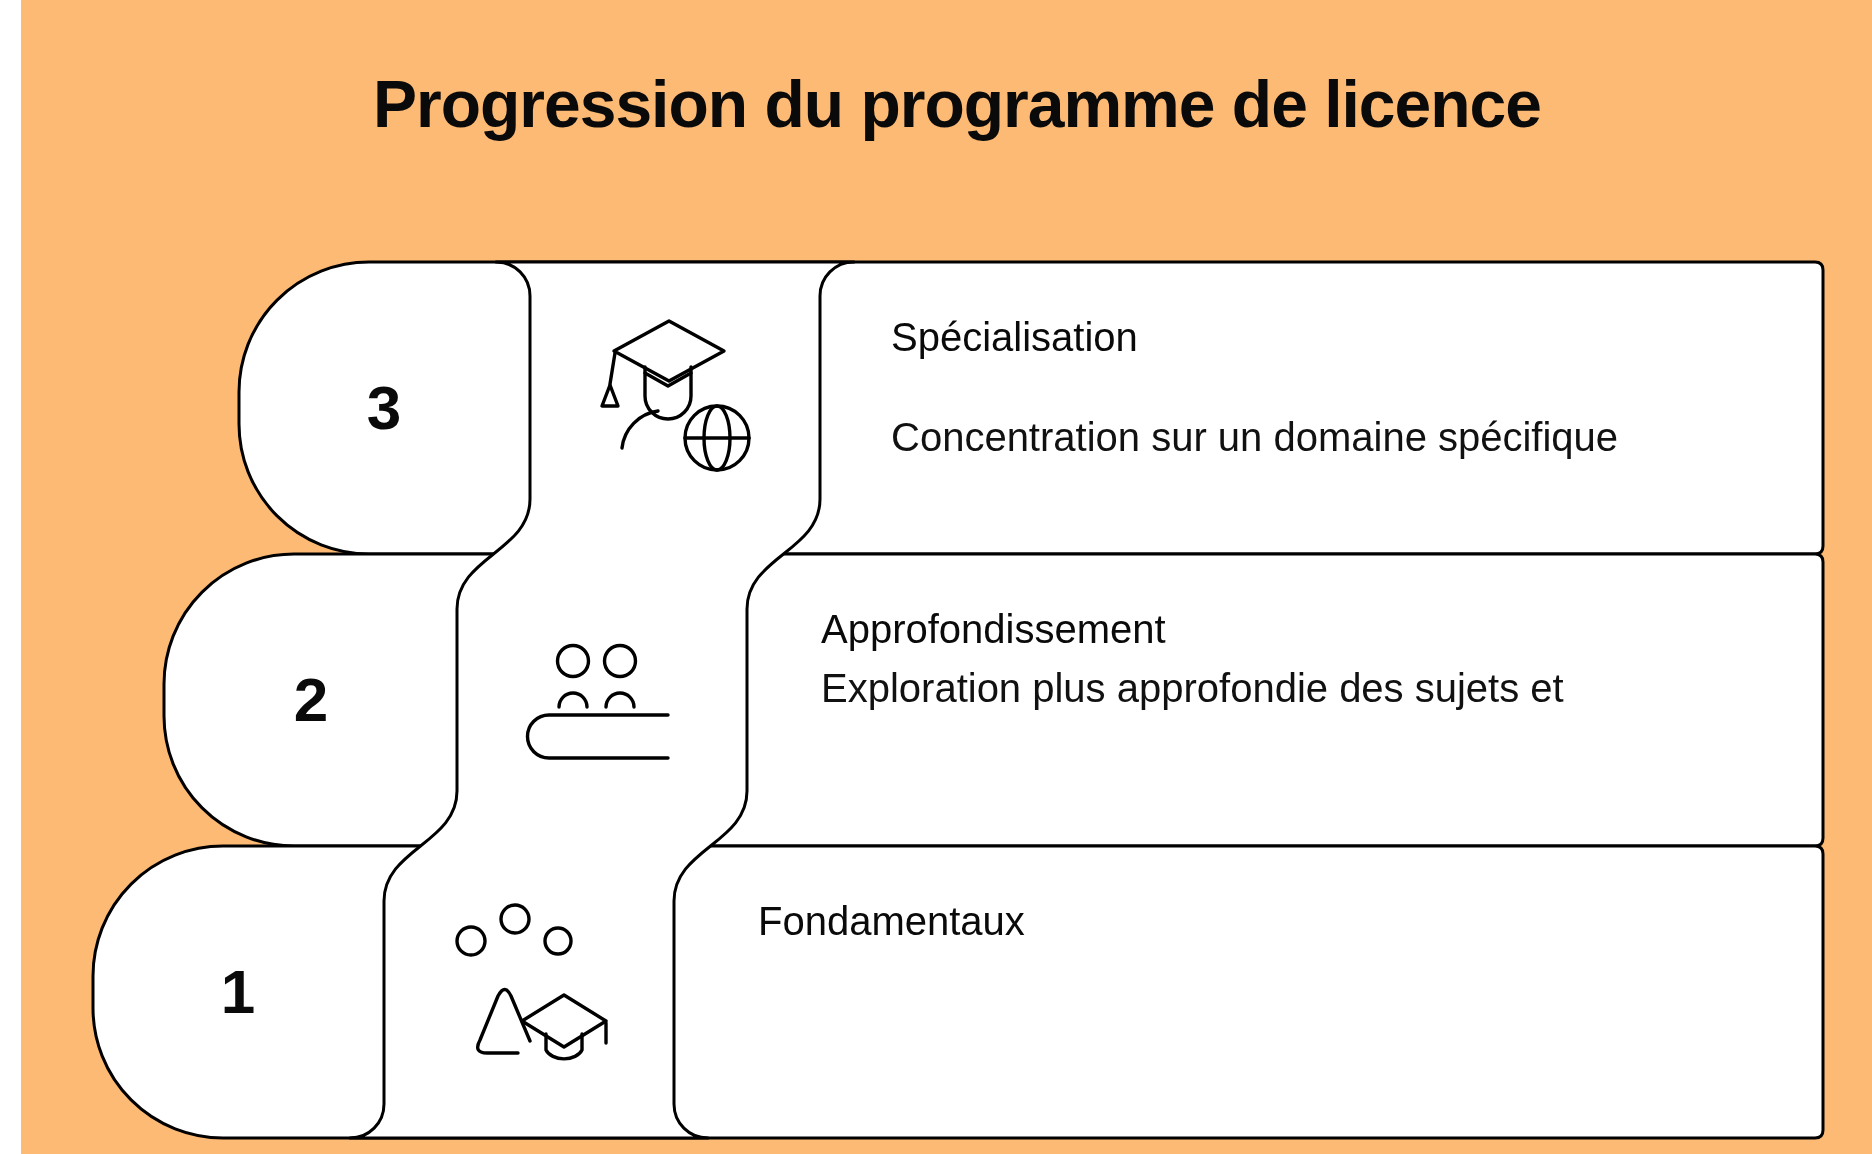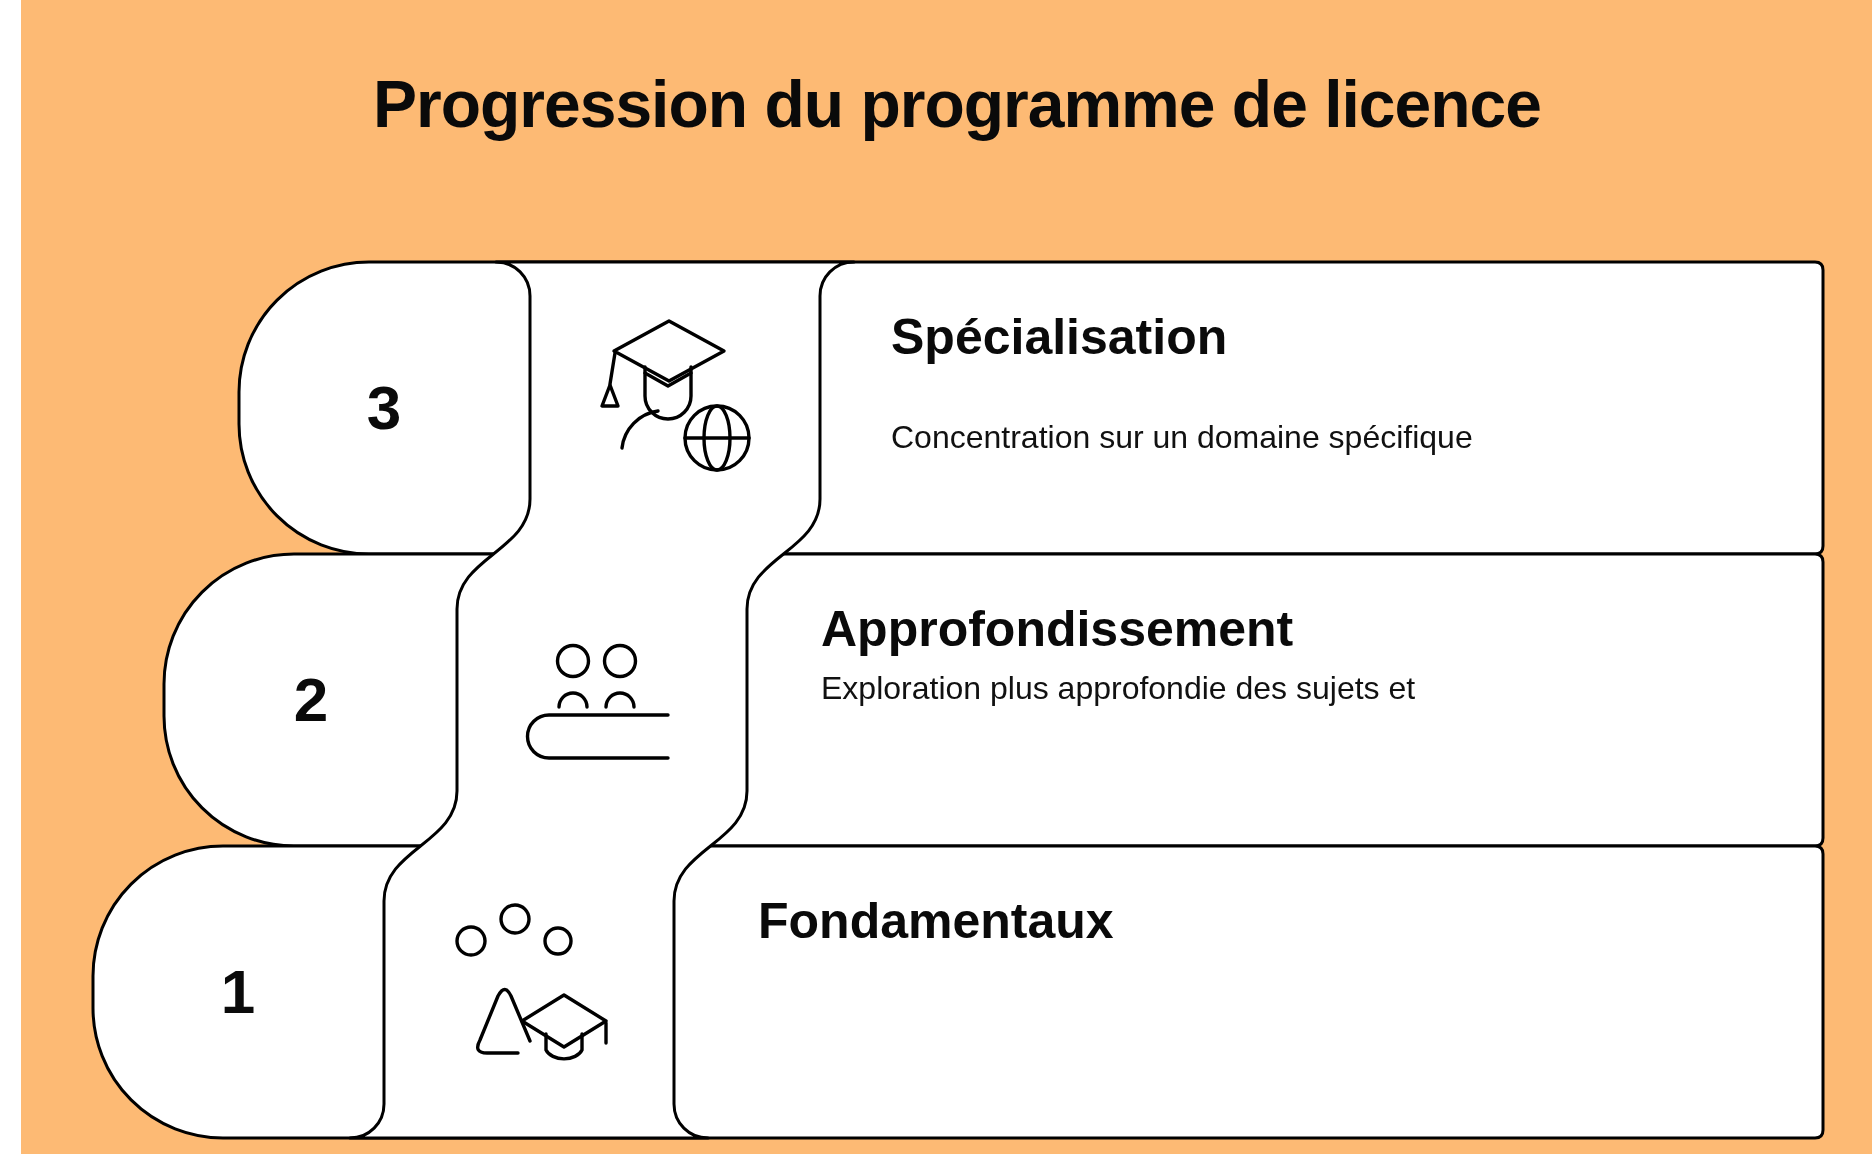"Spécialisation" .stage-title { font-size: 50px -> 40px; font-weight: 700 -> 400 }
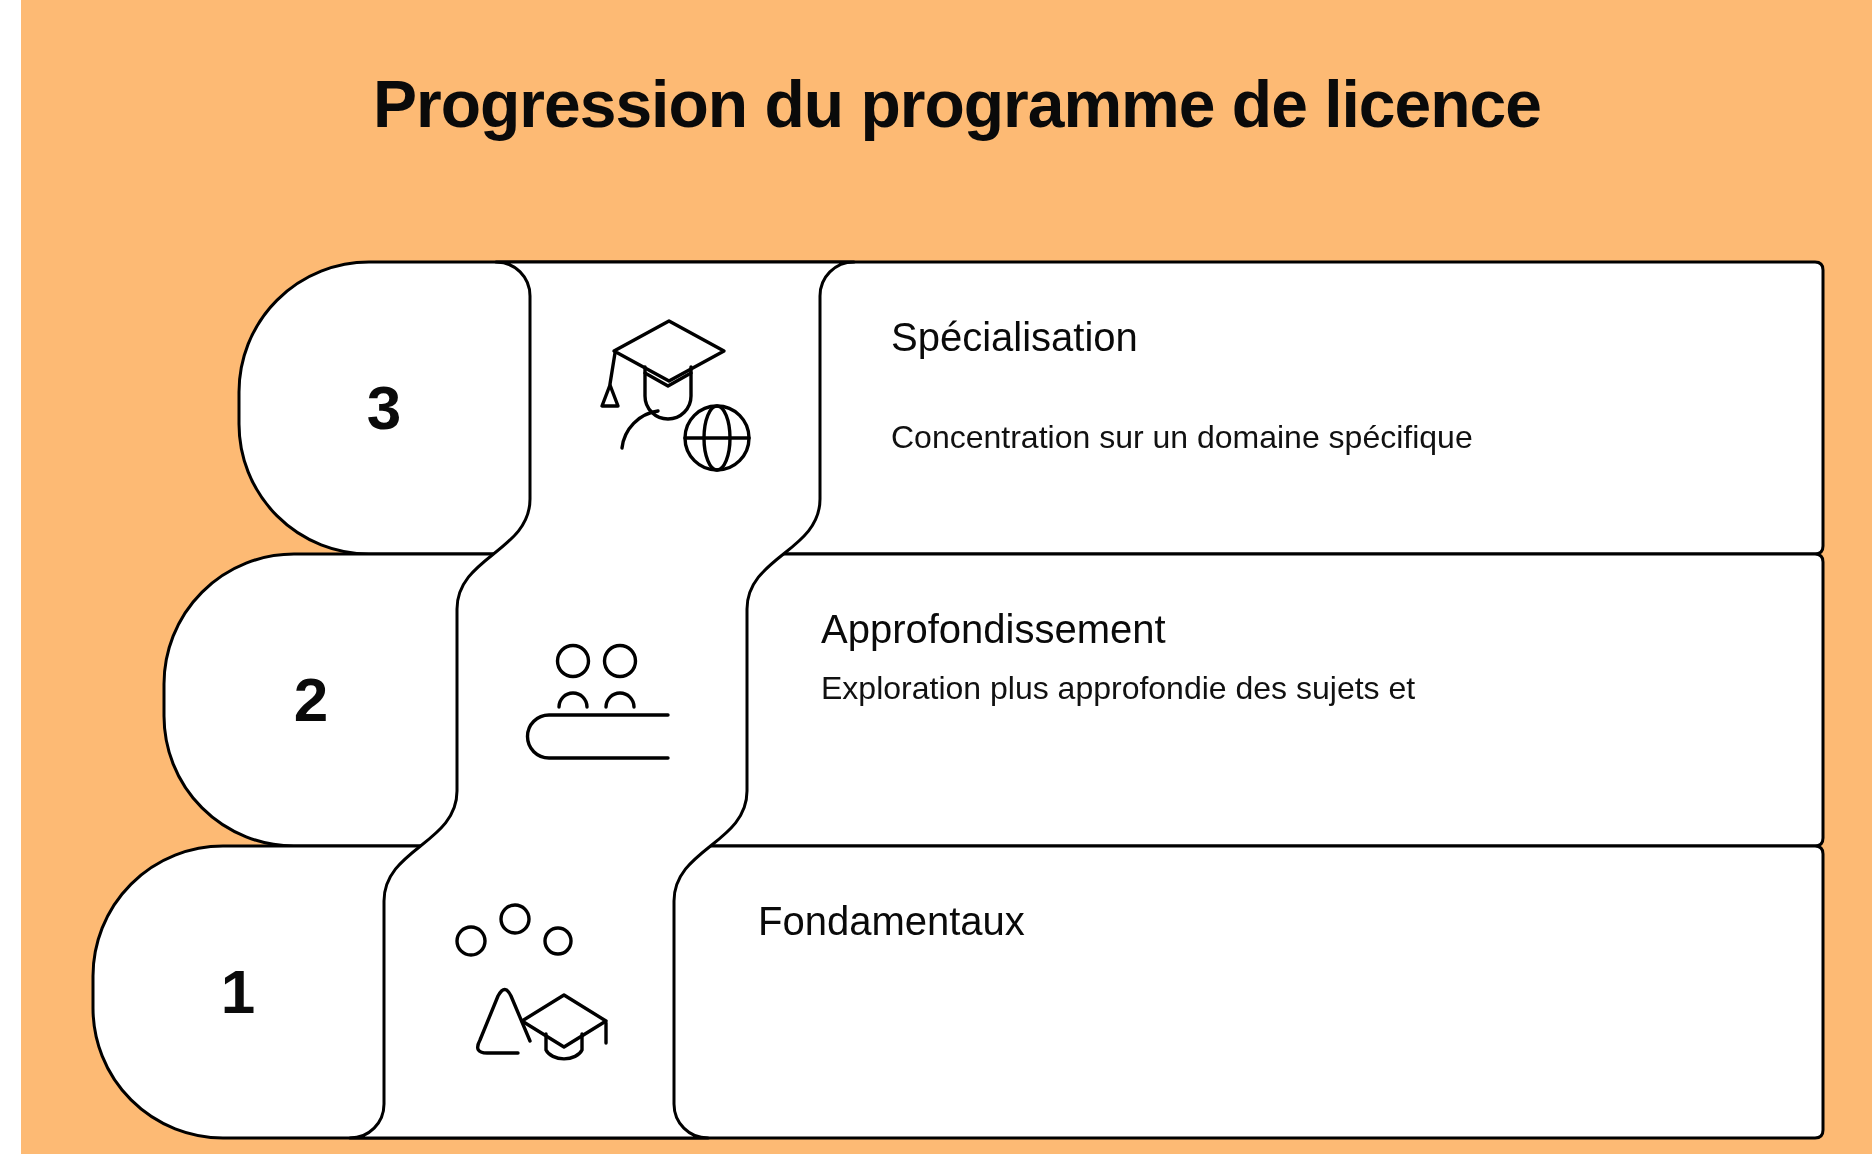"Concentration sur un domaine spécifique" .stage-desc { font-size: 32px -> 40px }
